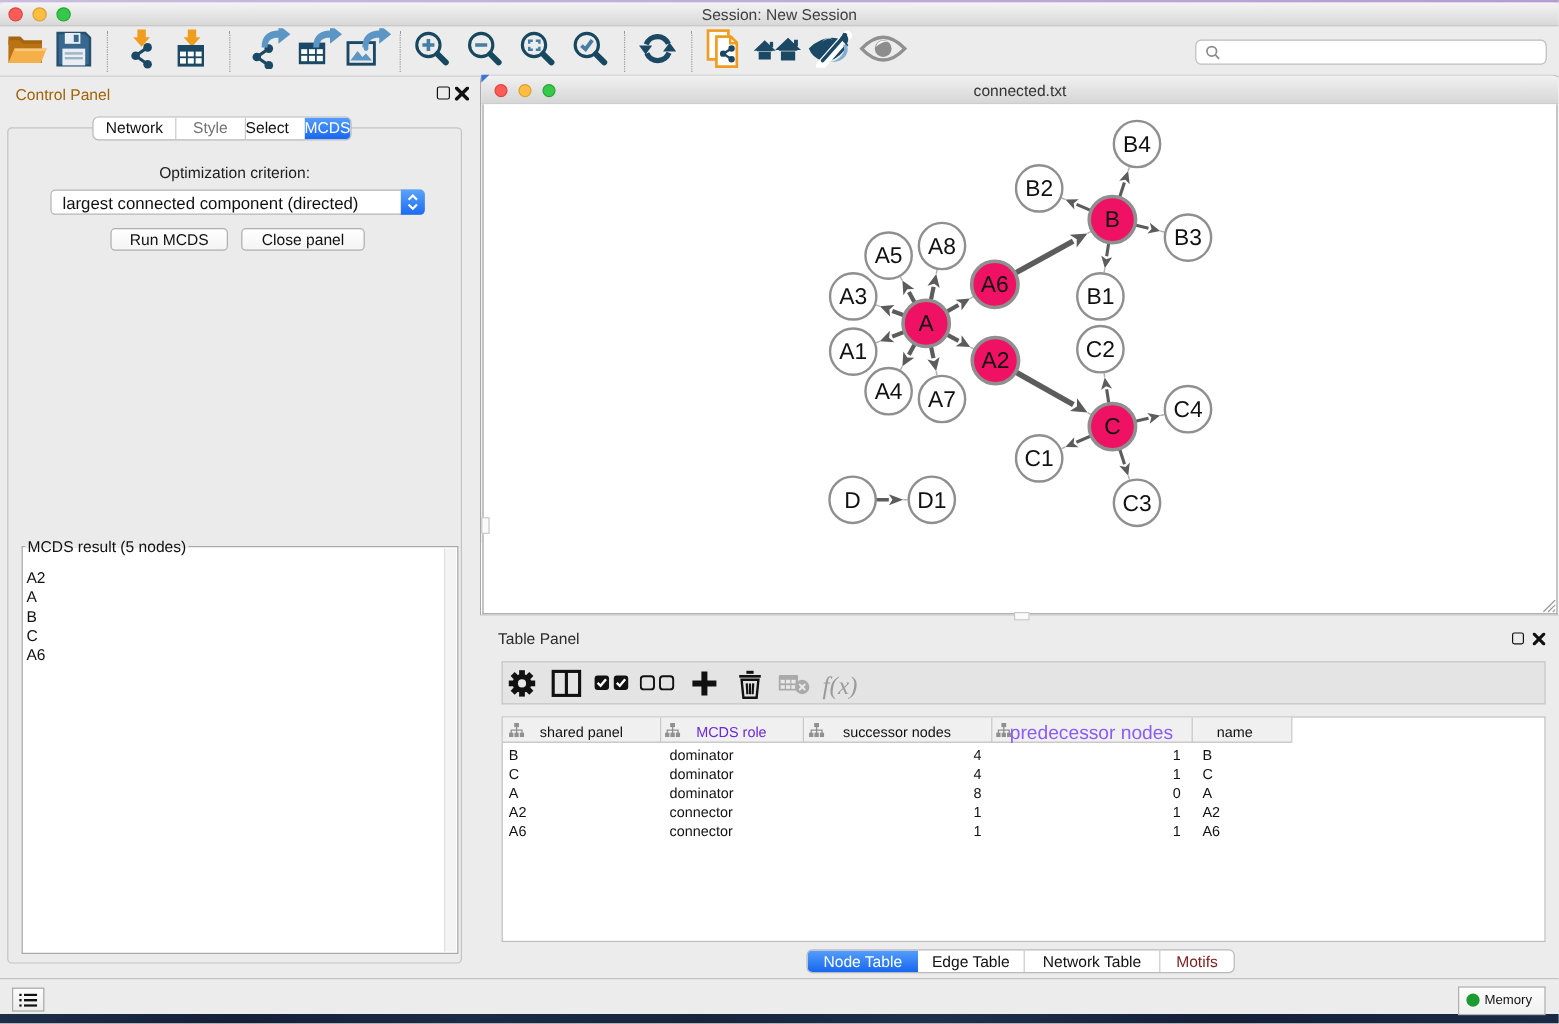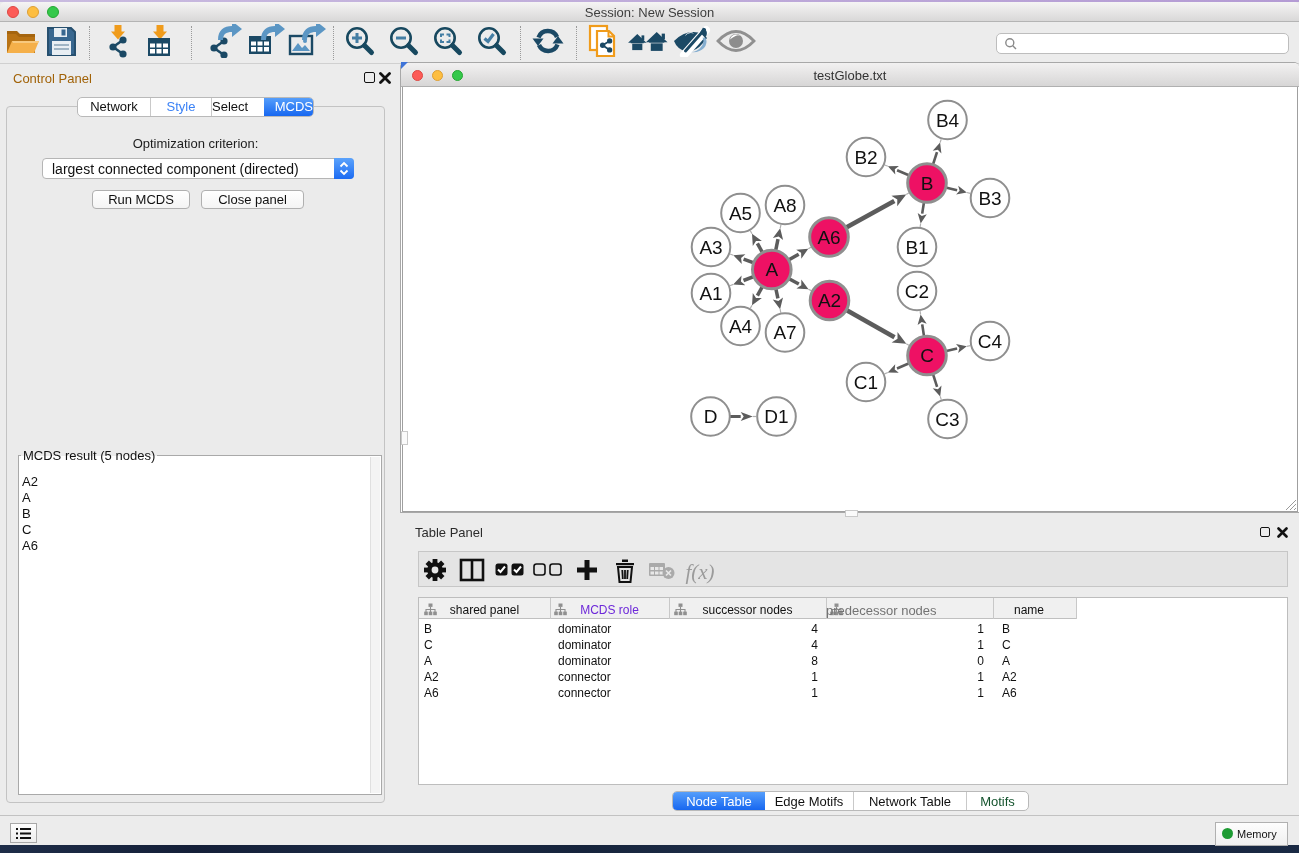"testGlobe.txt" div.abs { text: testGlobe.txt -> connected.txt }
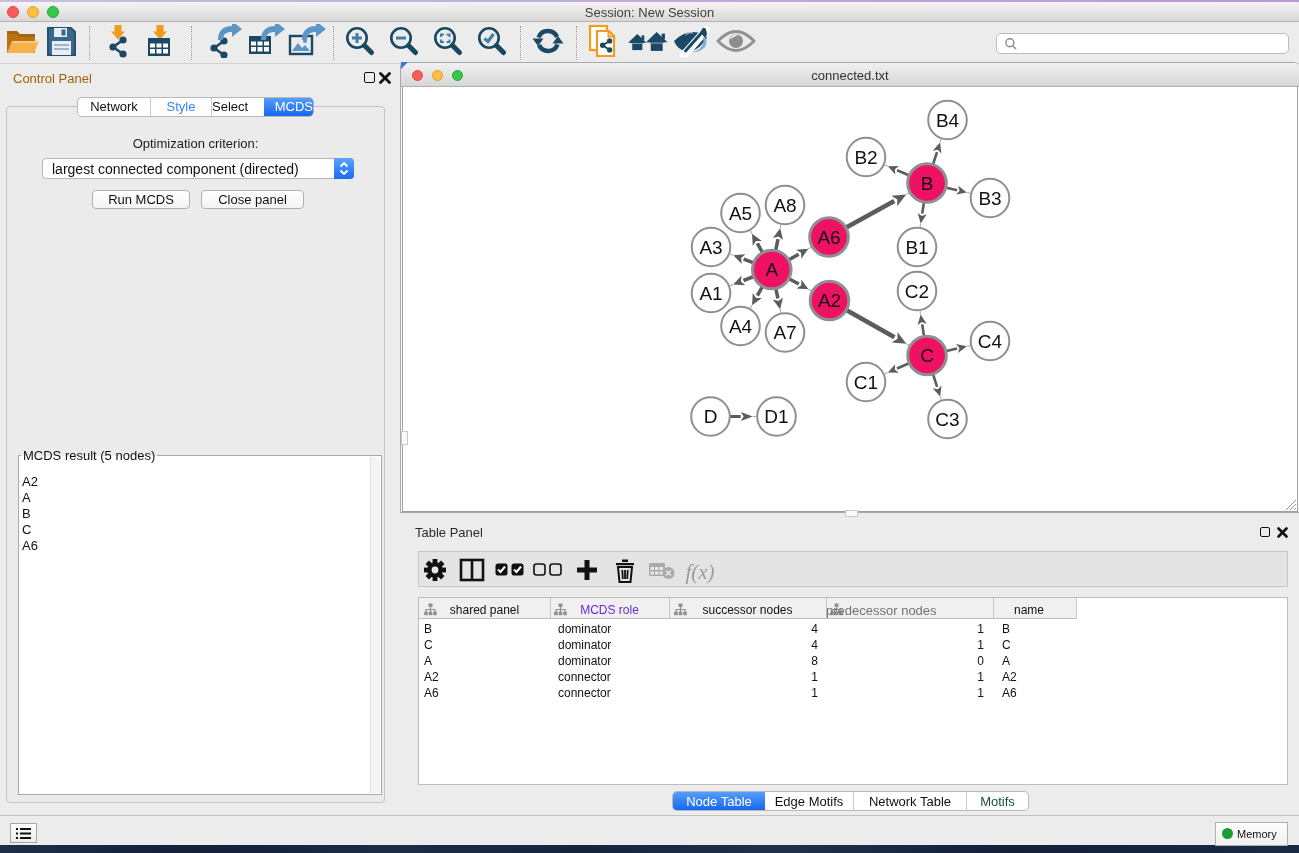"Network" div.abs { width: 237px -> 216px }
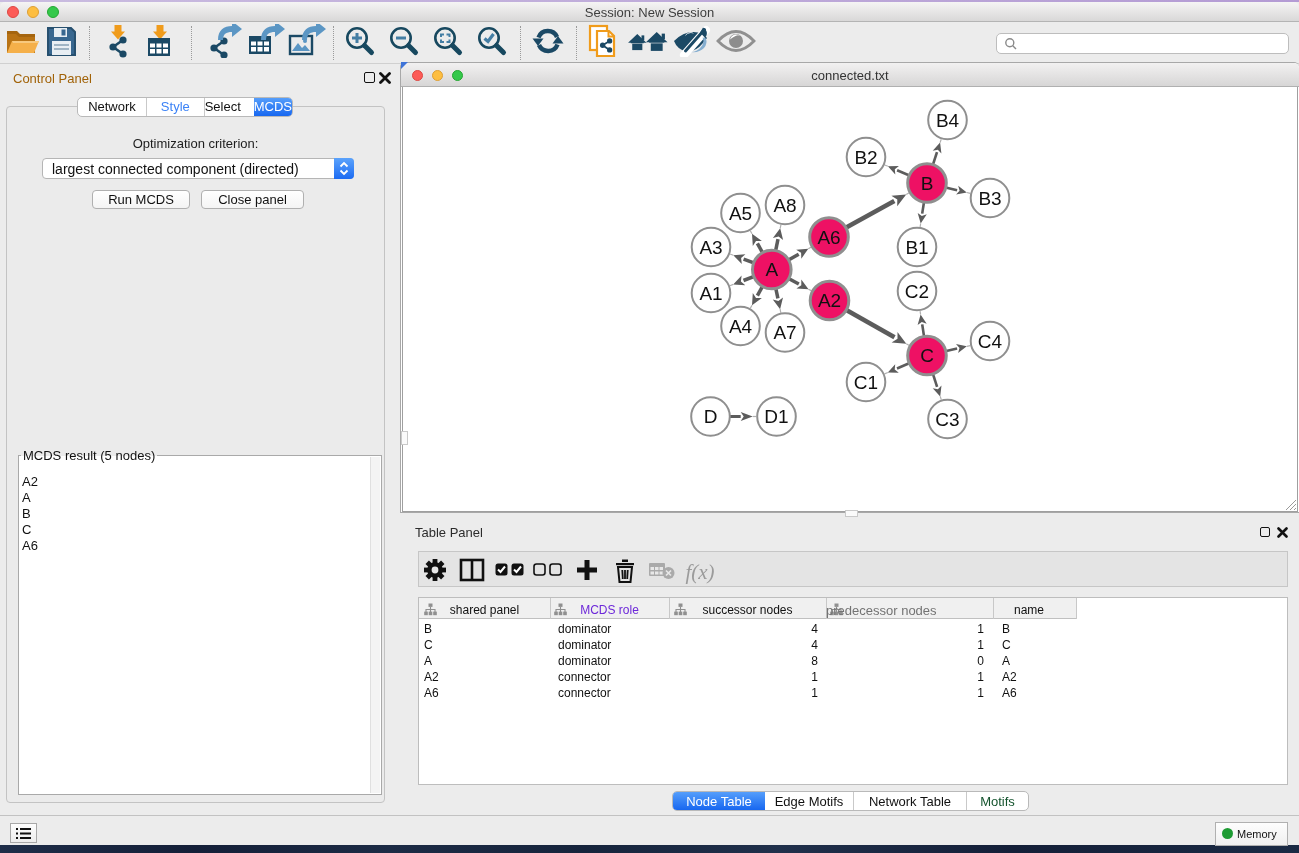"Style" div { color: #3b82f6 -> #737373 }
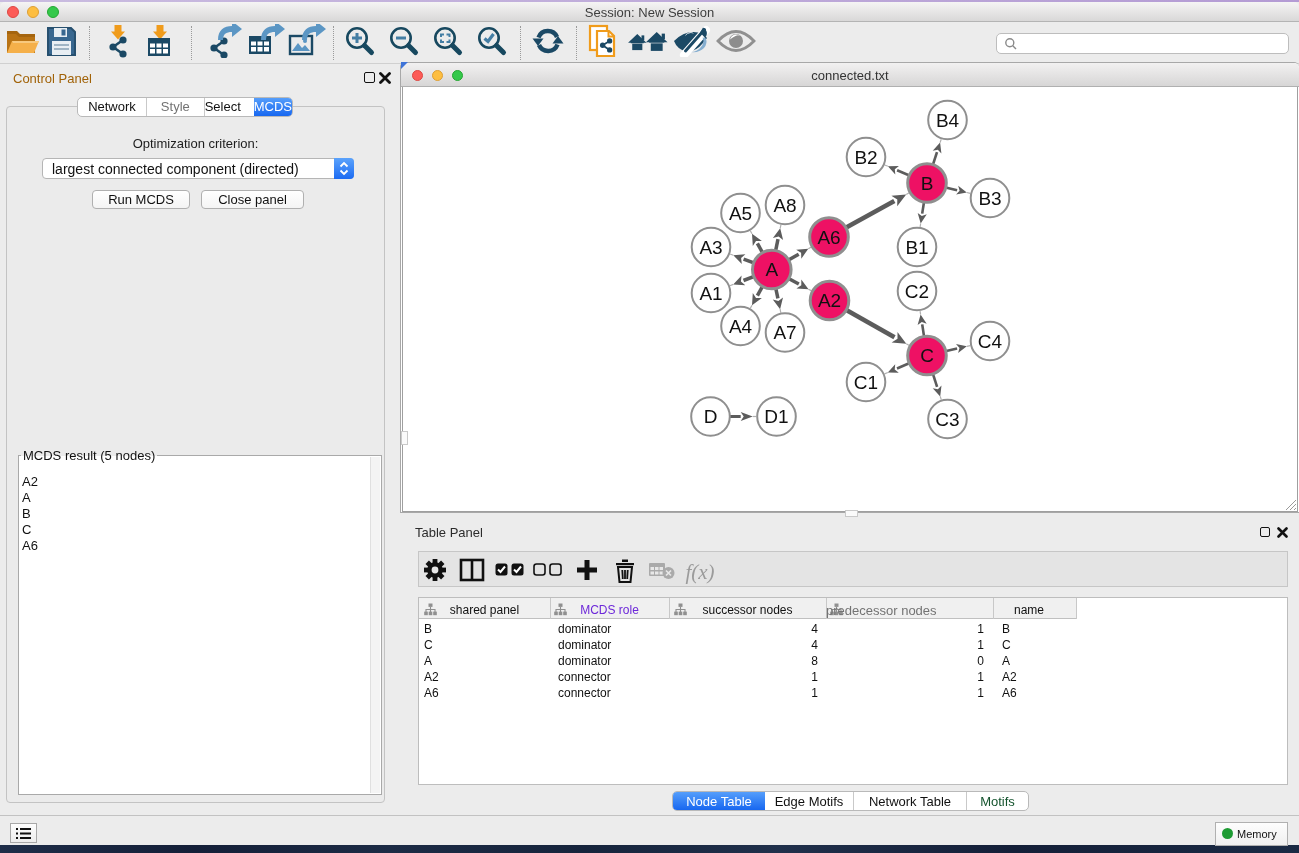"predecessor nodes" div.abs { color: #737373 -> #8b5cf6; font-size: 13px -> 16px; text-align: none -> center }
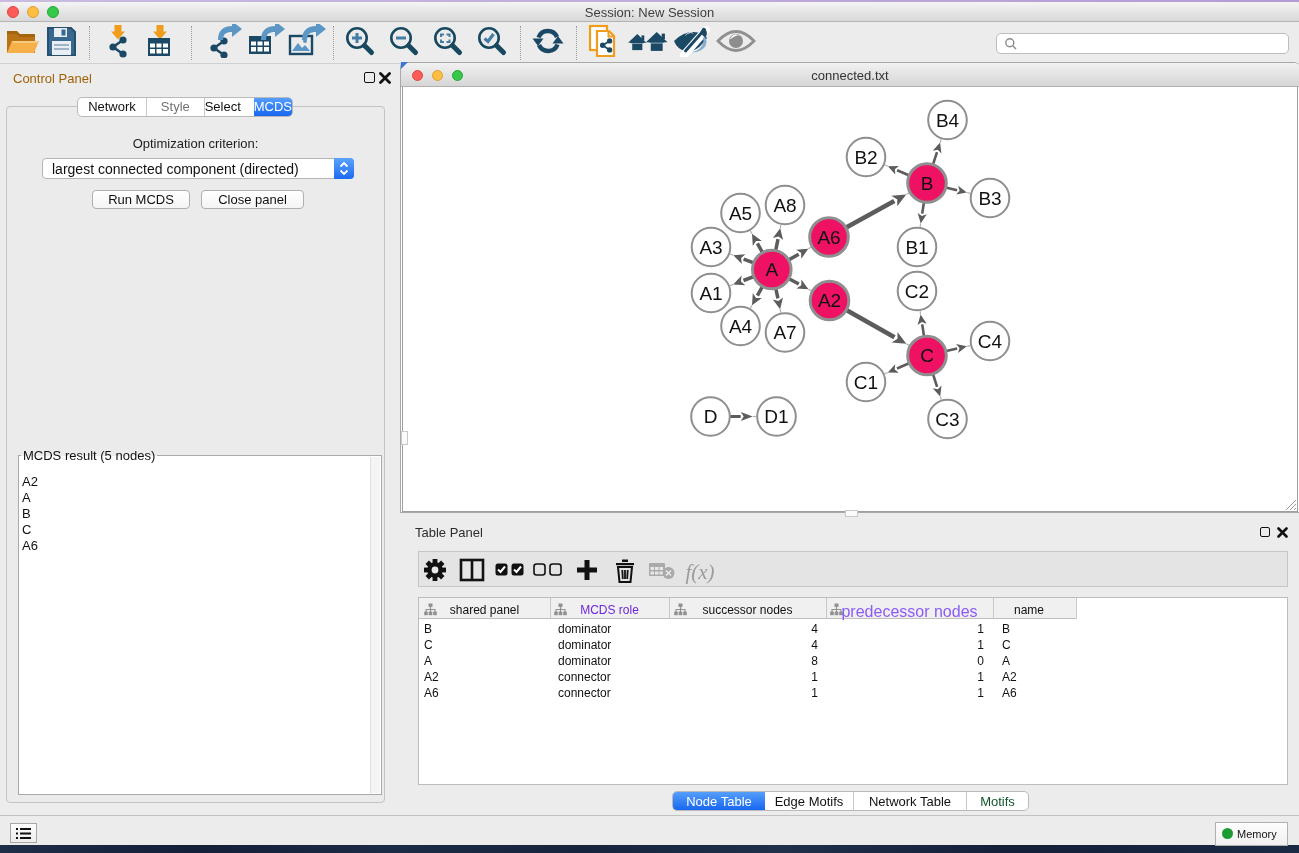"Edge Motifs" div { text: Motifs -> Table }
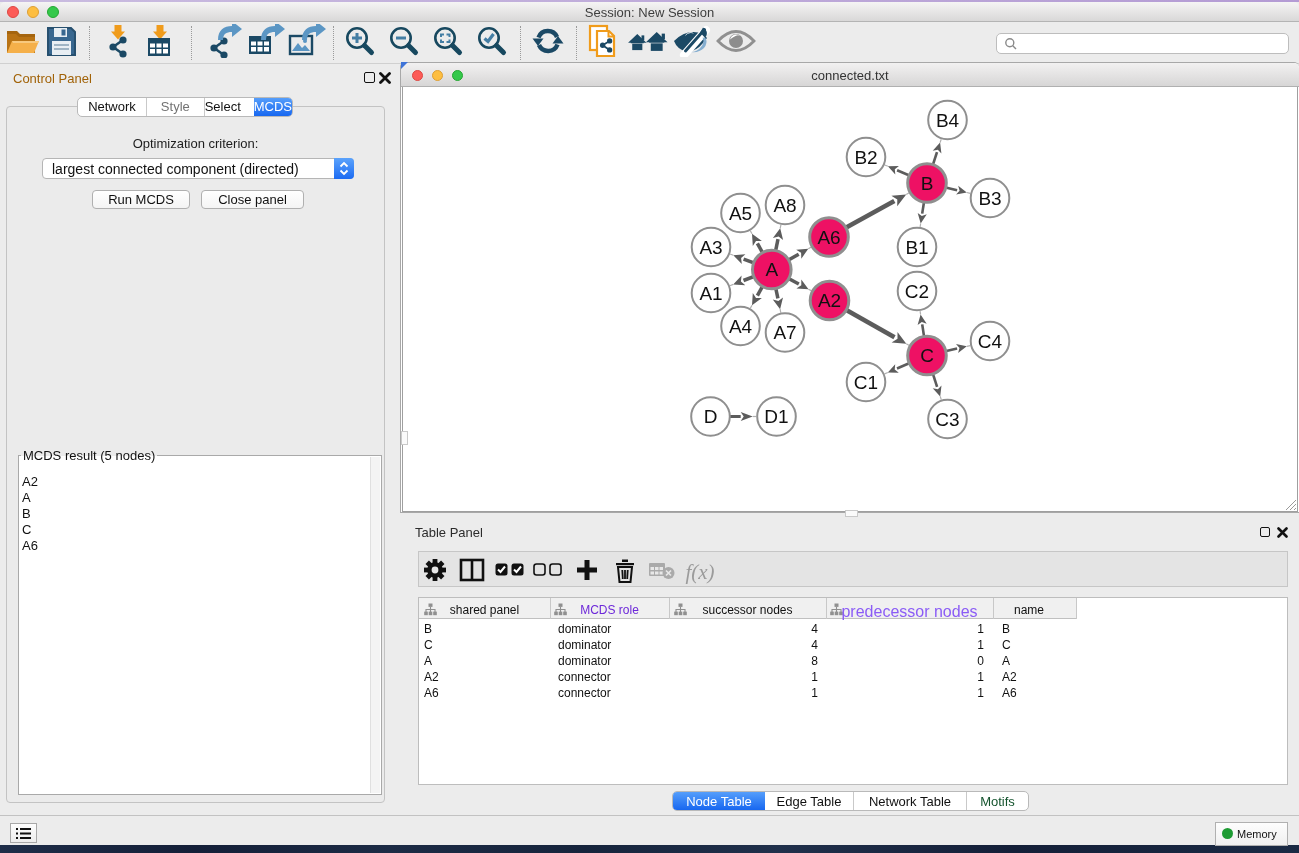"Motifs" div { color: #14532d -> #7f1d1d }
